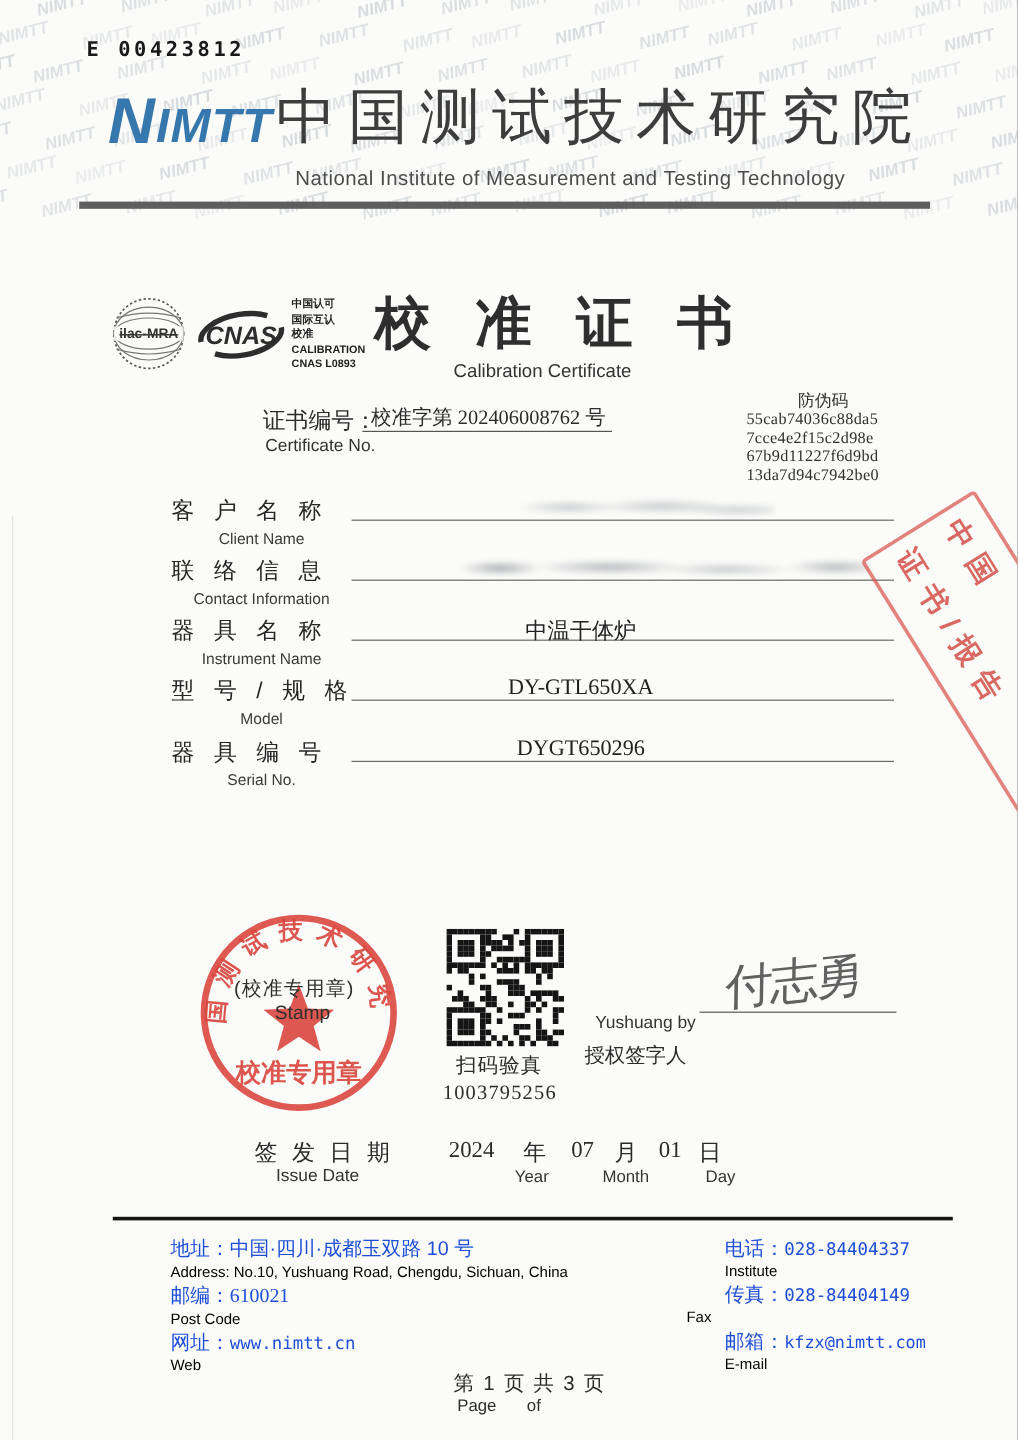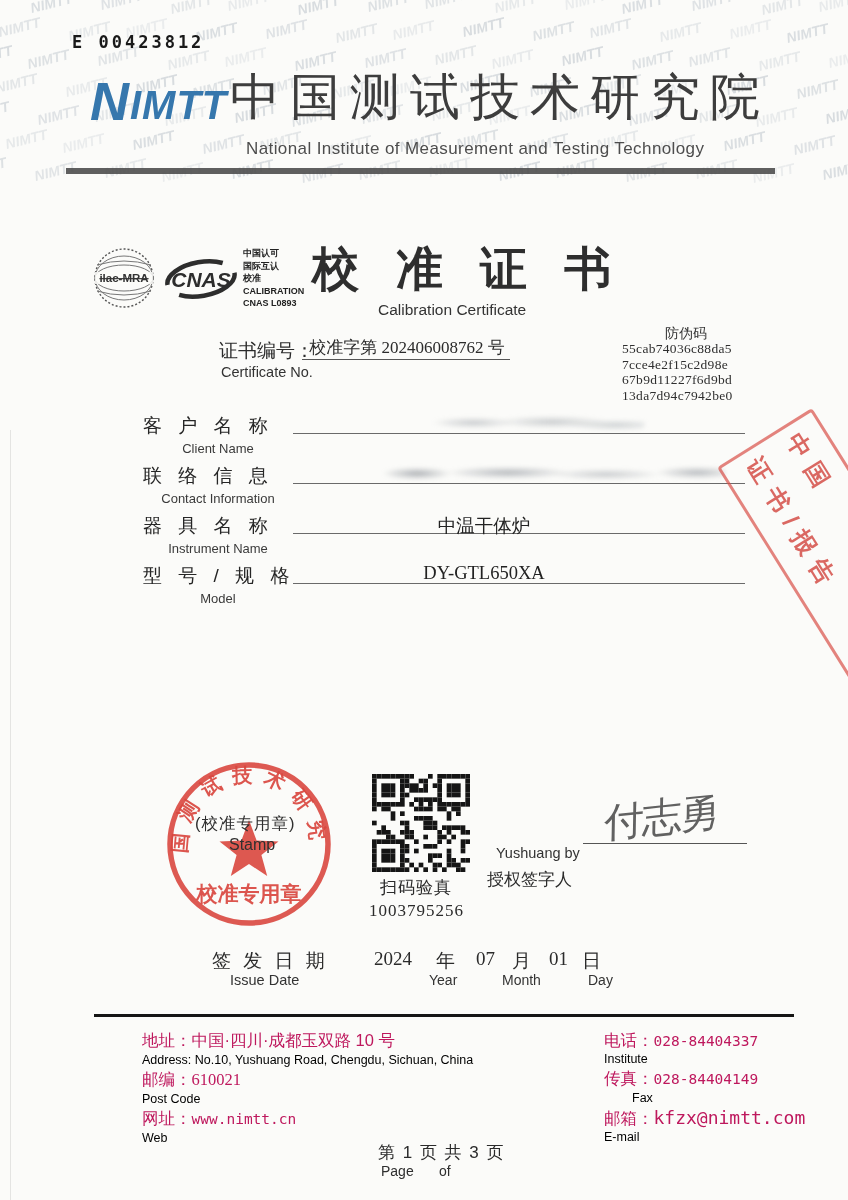"器 具 编 号" div.frow { html: none -> <div> <div>器 具 编 号</div> <div>Serial No.</div> <div></div> <div>DYGT650296</div> </div> }
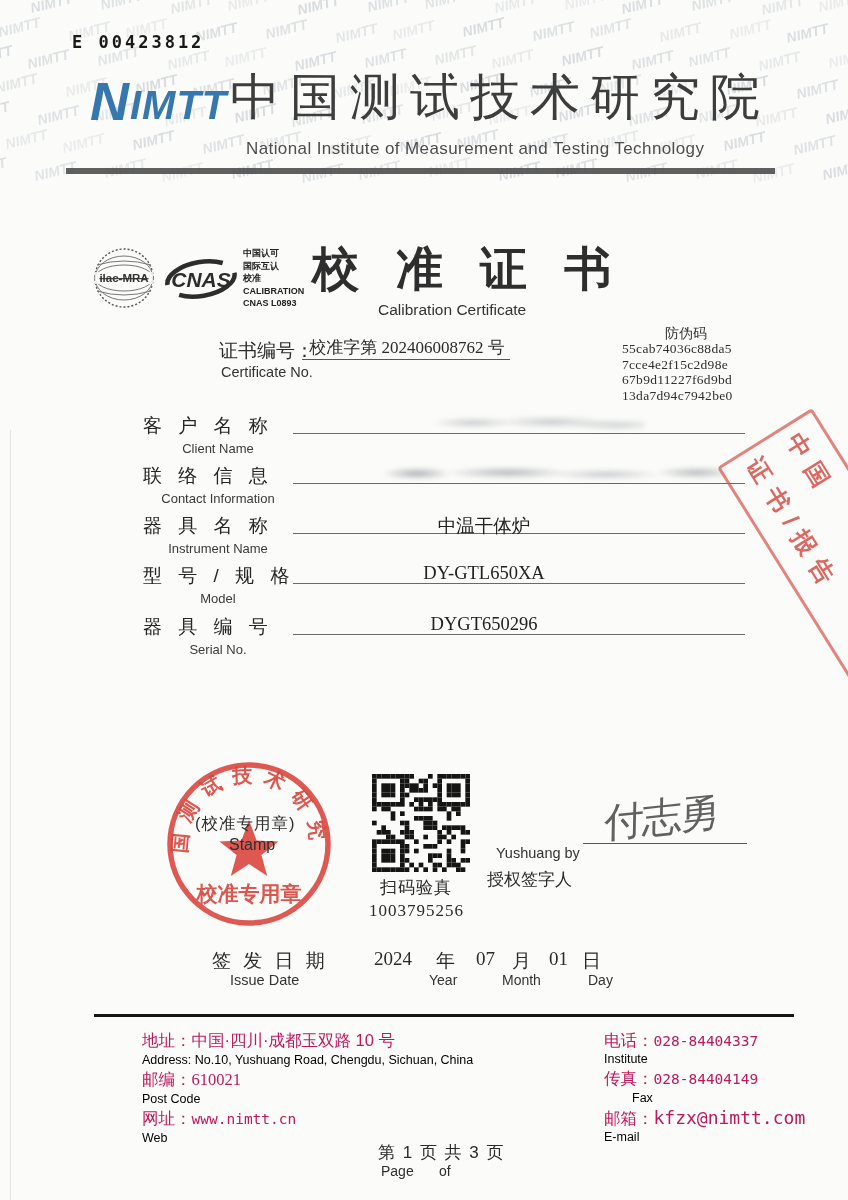"地址：中国·四川·成都玉双路 10 号" .ft-zh { color: #be185d -> #1d4ed8 }
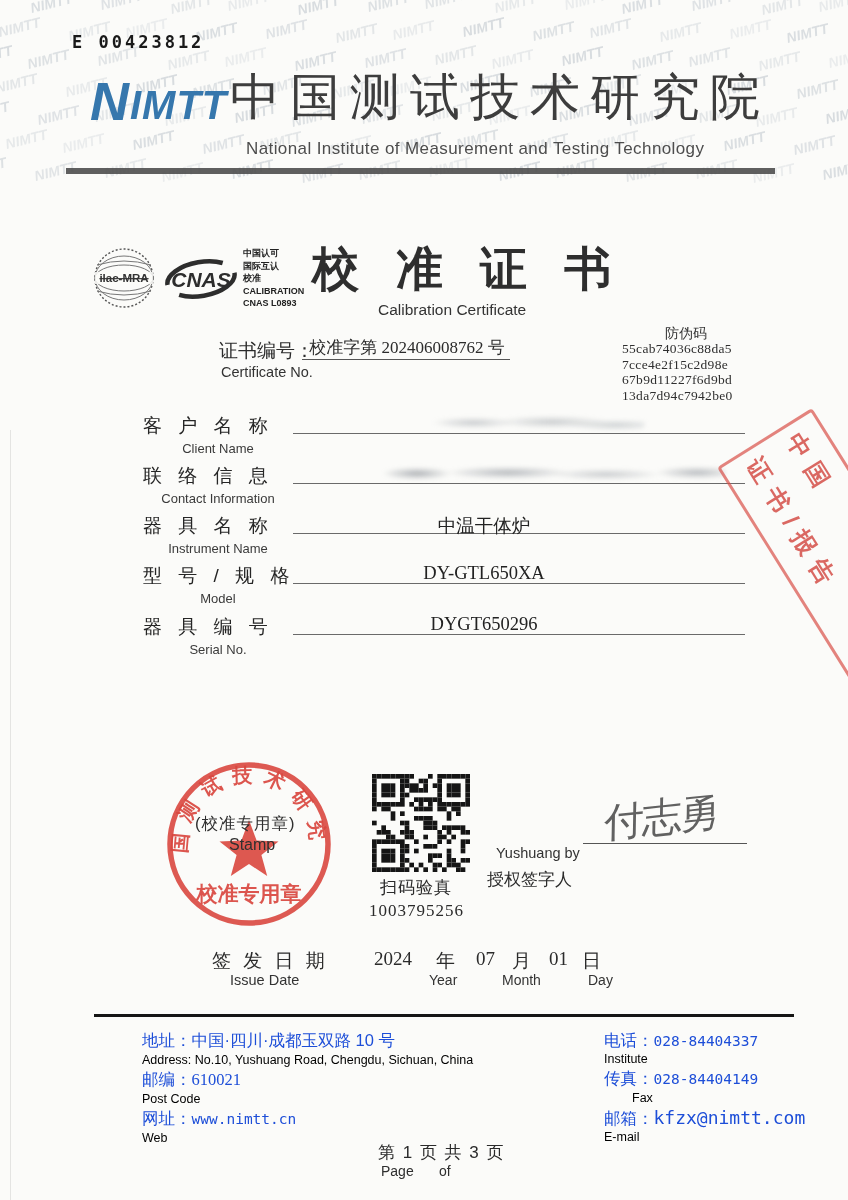"Fax" div.ft-en { left: 632px -> 572px }
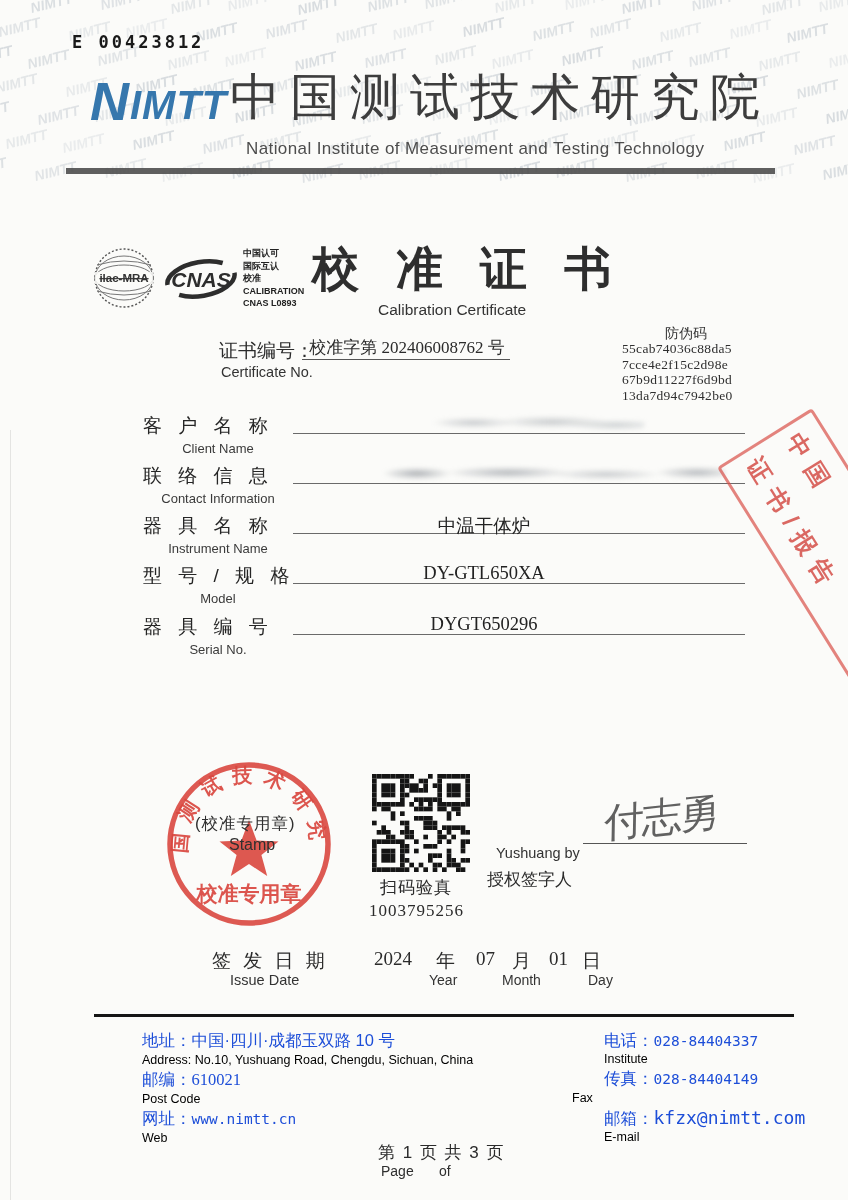"kfzx@nimtt.com" span.mono { font-size: 18px -> 14px }
